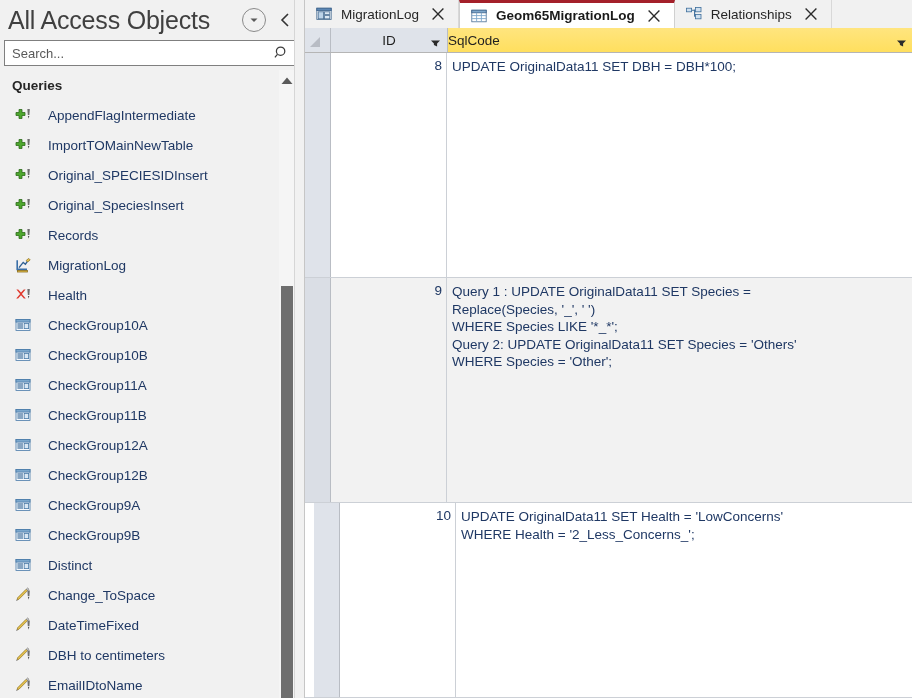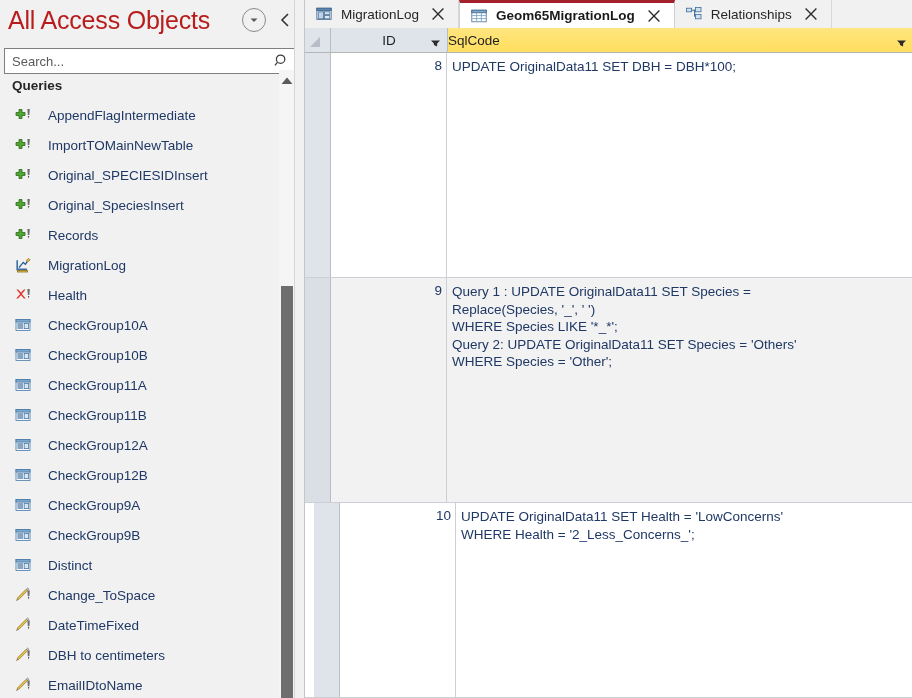"All Access Objects" .nav-title { color: #b91c1c -> #404040 }
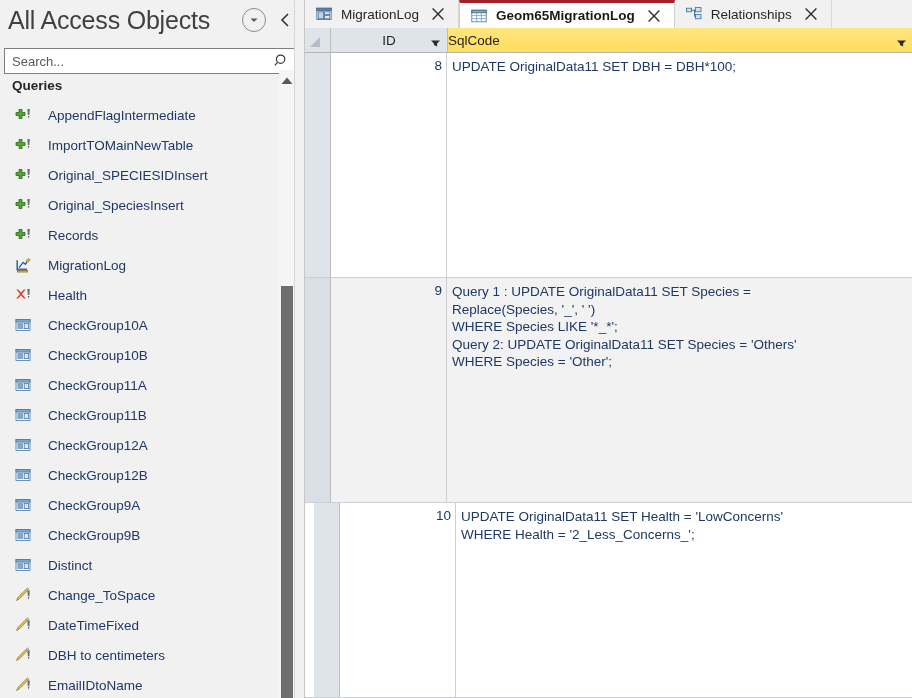"Search..." .search-wrap { margin-top: 8px -> none }
